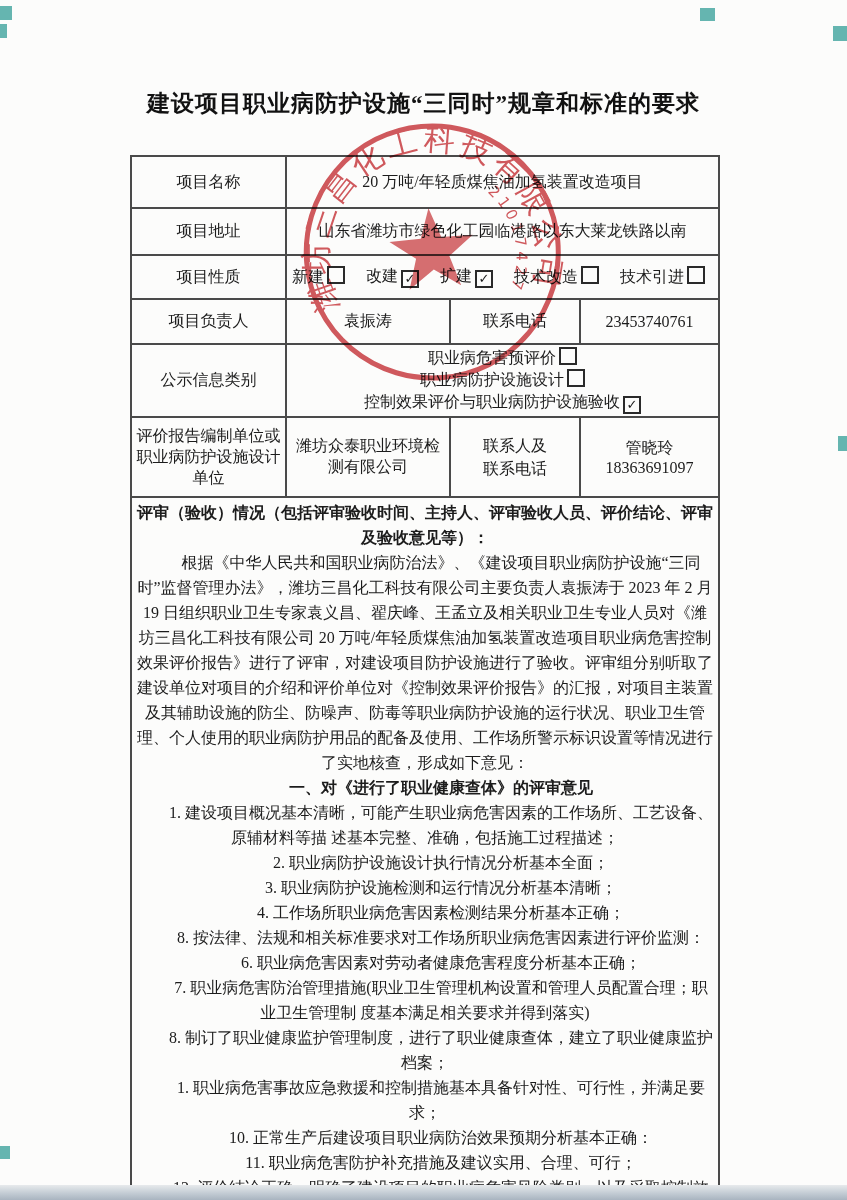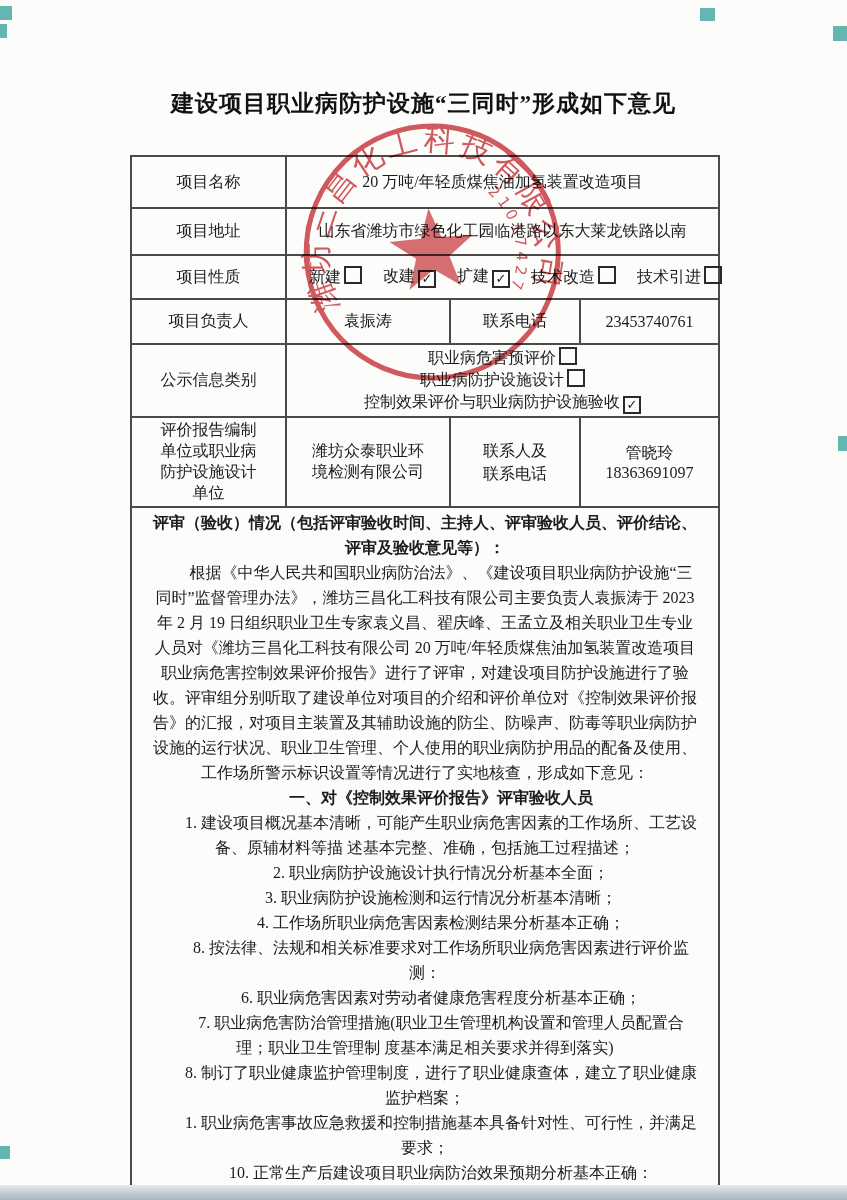"建设项目职业病防护设施“三同时”形成如下意见" h1.title { text: 形成如下意见 -> 规章和标准的要求 }
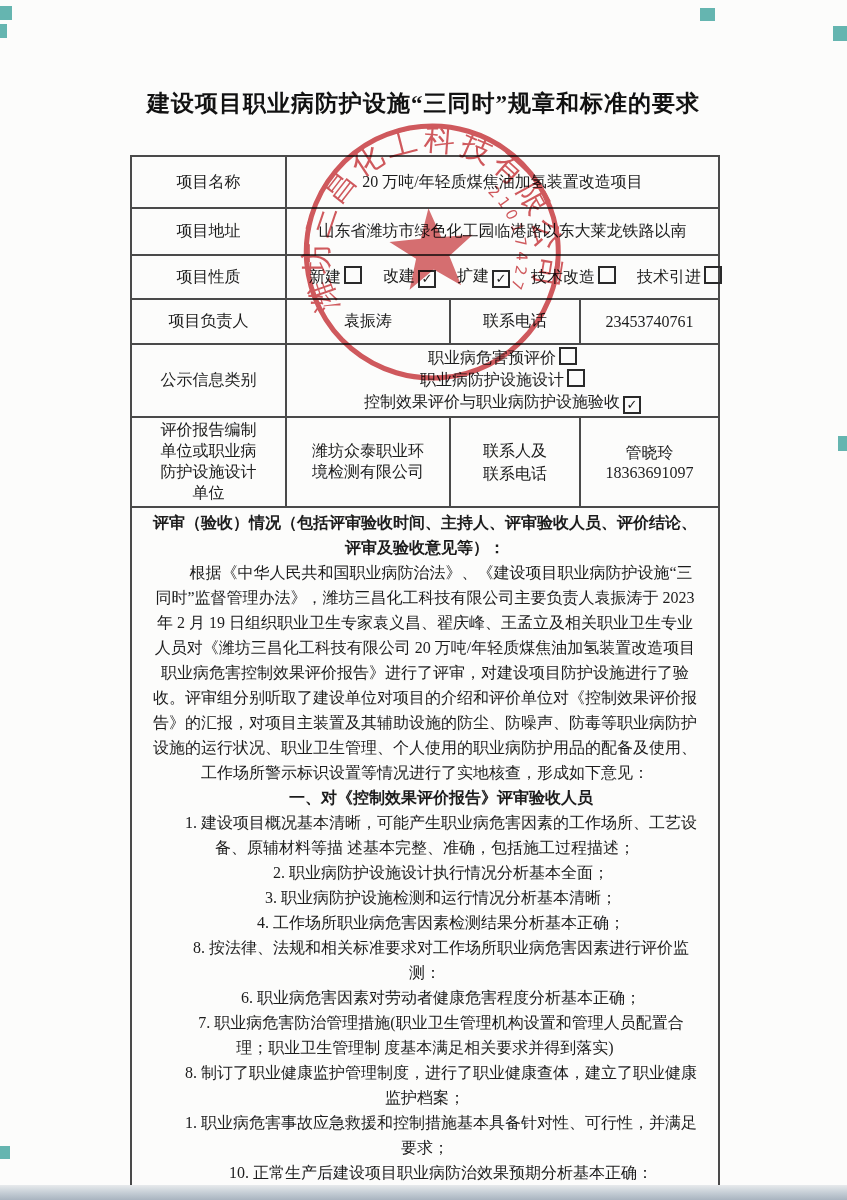"项目名称" table.info td { padding: 2px 21px -> 2px 4px }
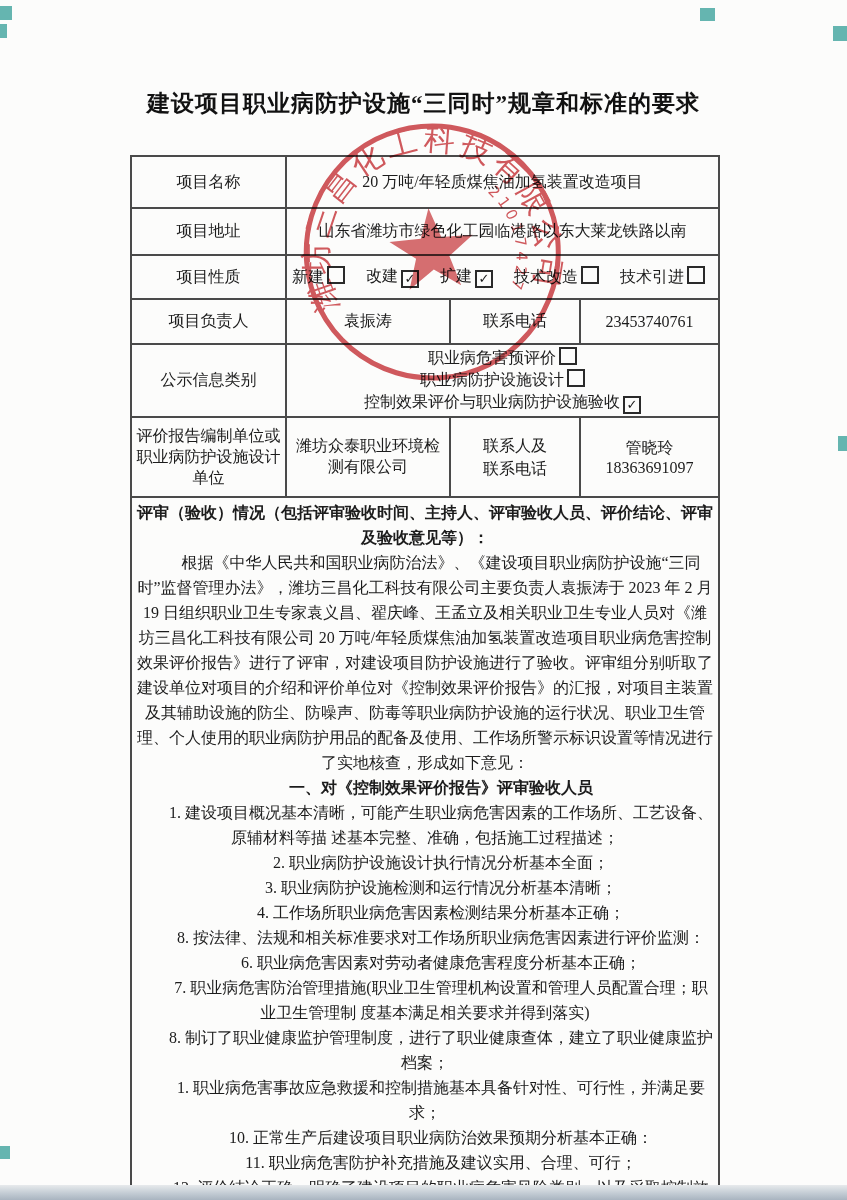"一、对《控制效果评价报告》评审验收人员" p.indent { text: 控制效果评价报告》评审验收人员 -> 进行了职业健康查体》的评审意见 }
